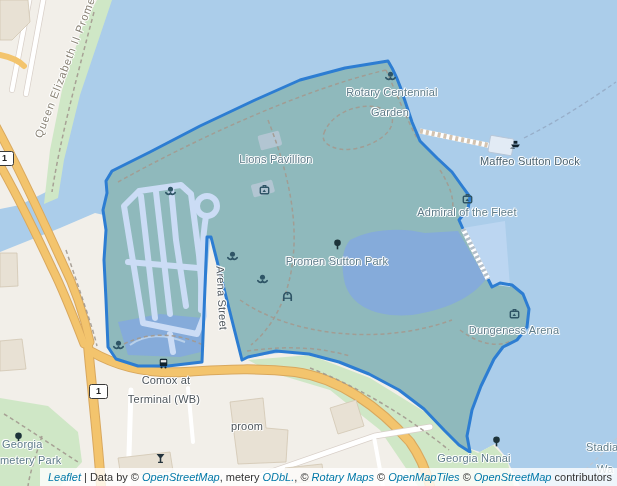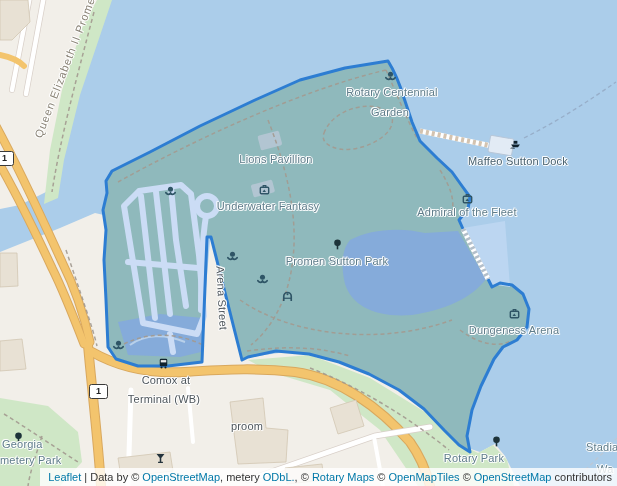"Maffeo Sutton Dock" .poi-dark { margin-left: none -> 12px }
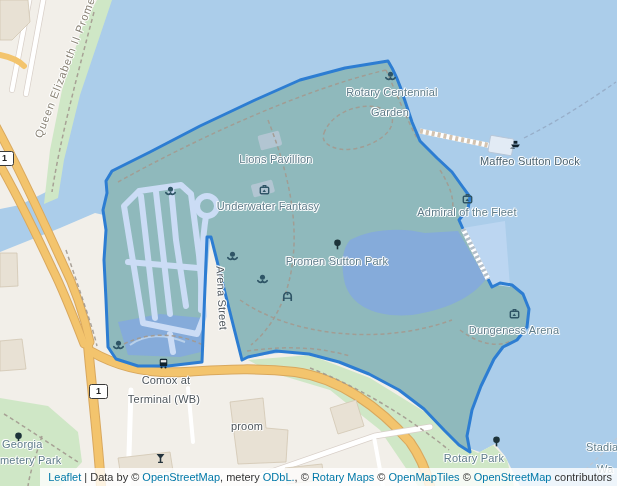"Underwater Fantasy" span.lbl { html: <span>Underwater Fantasy</span> -> none }
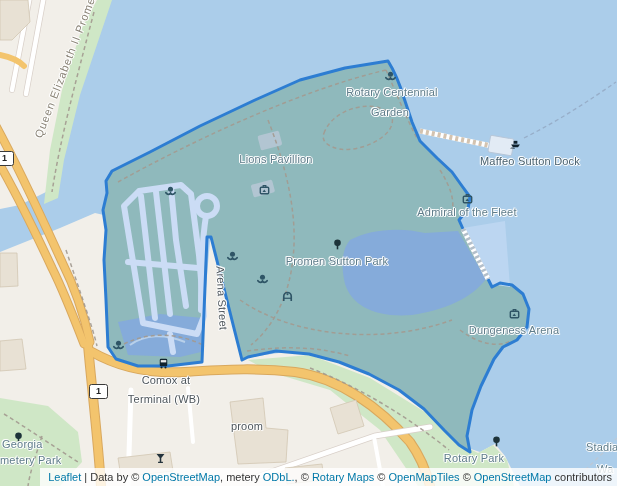"Rotary Park" span.lbl { text: Rotary Park -> Georgia Nanai }
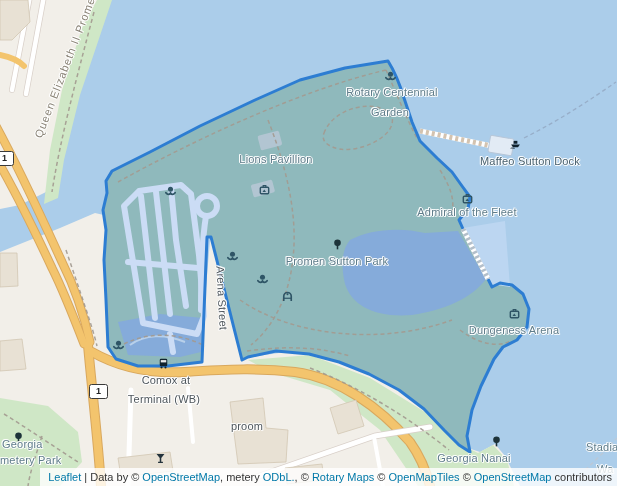"Leaflet" #attrib .alink { font-style: none -> italic }
